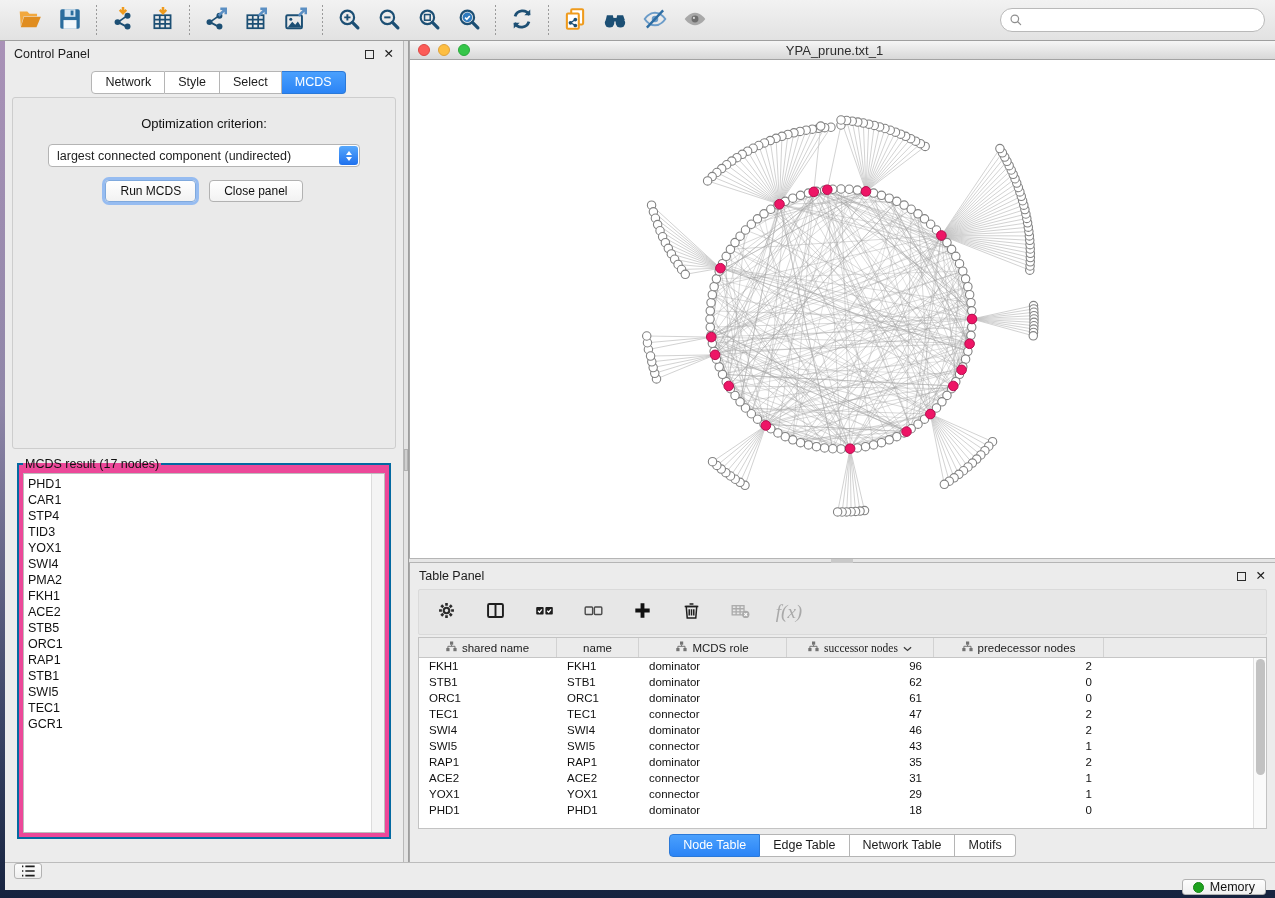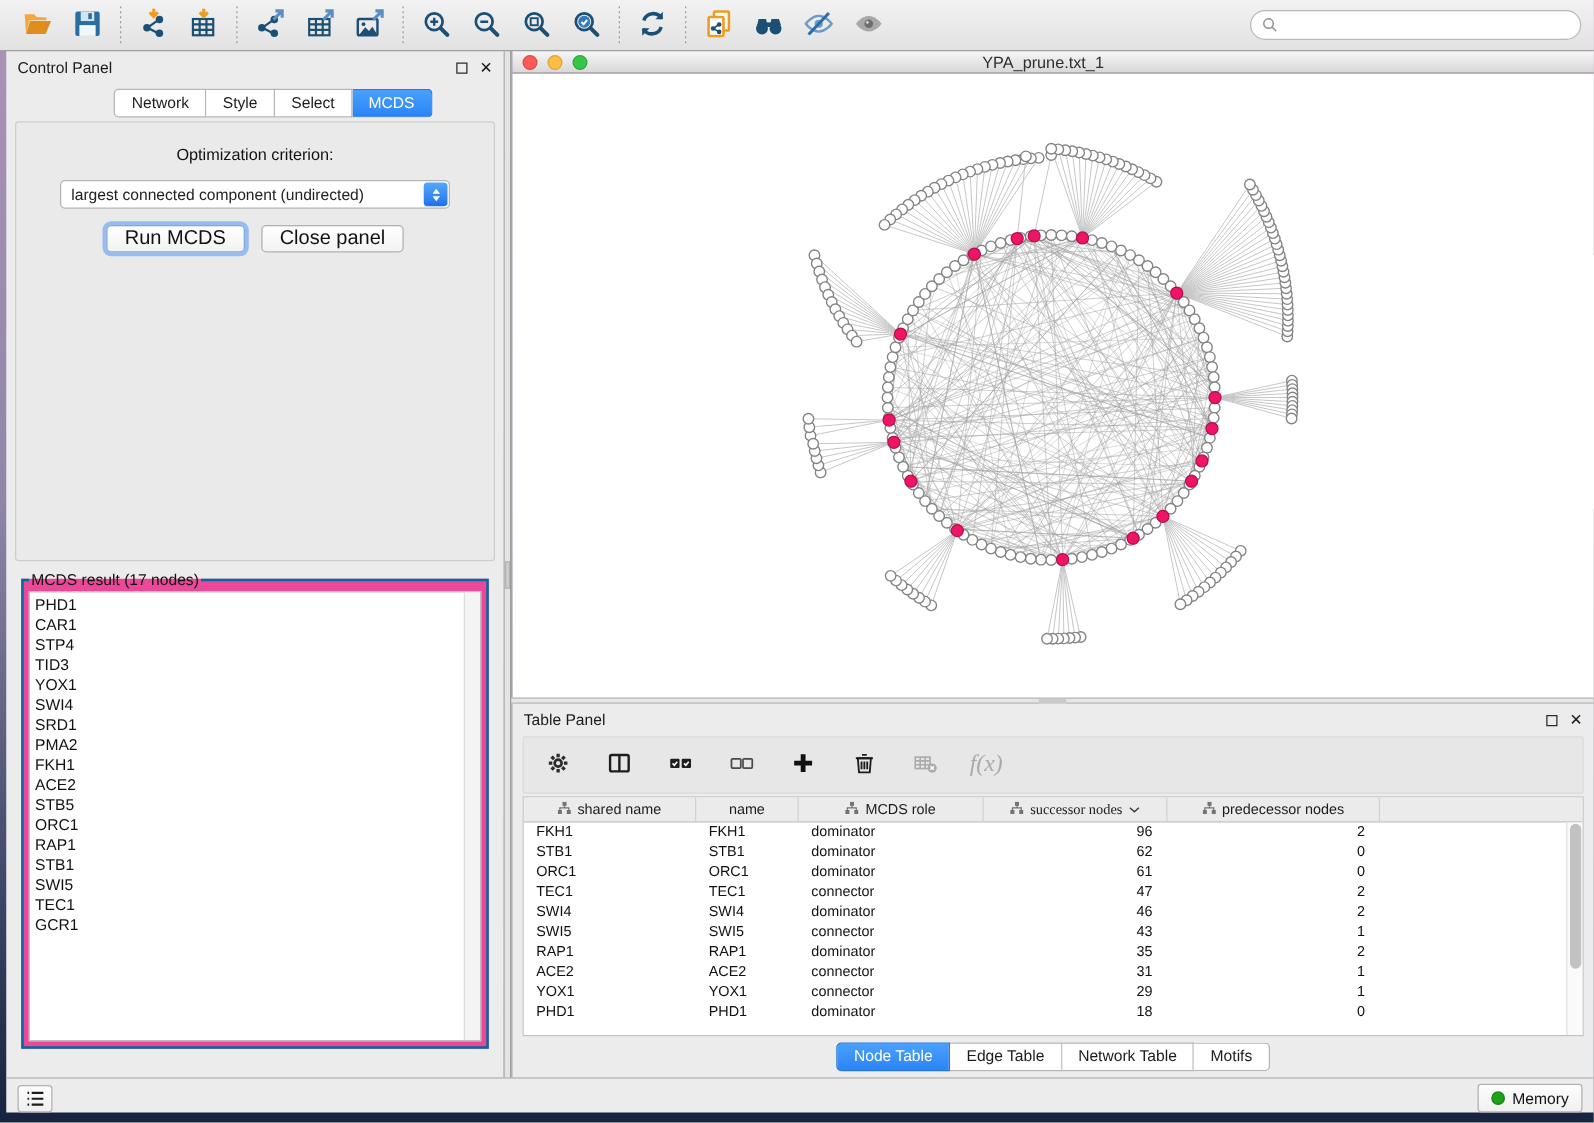"Run MCDS" .pbtn { font-size: 16px -> 12px }
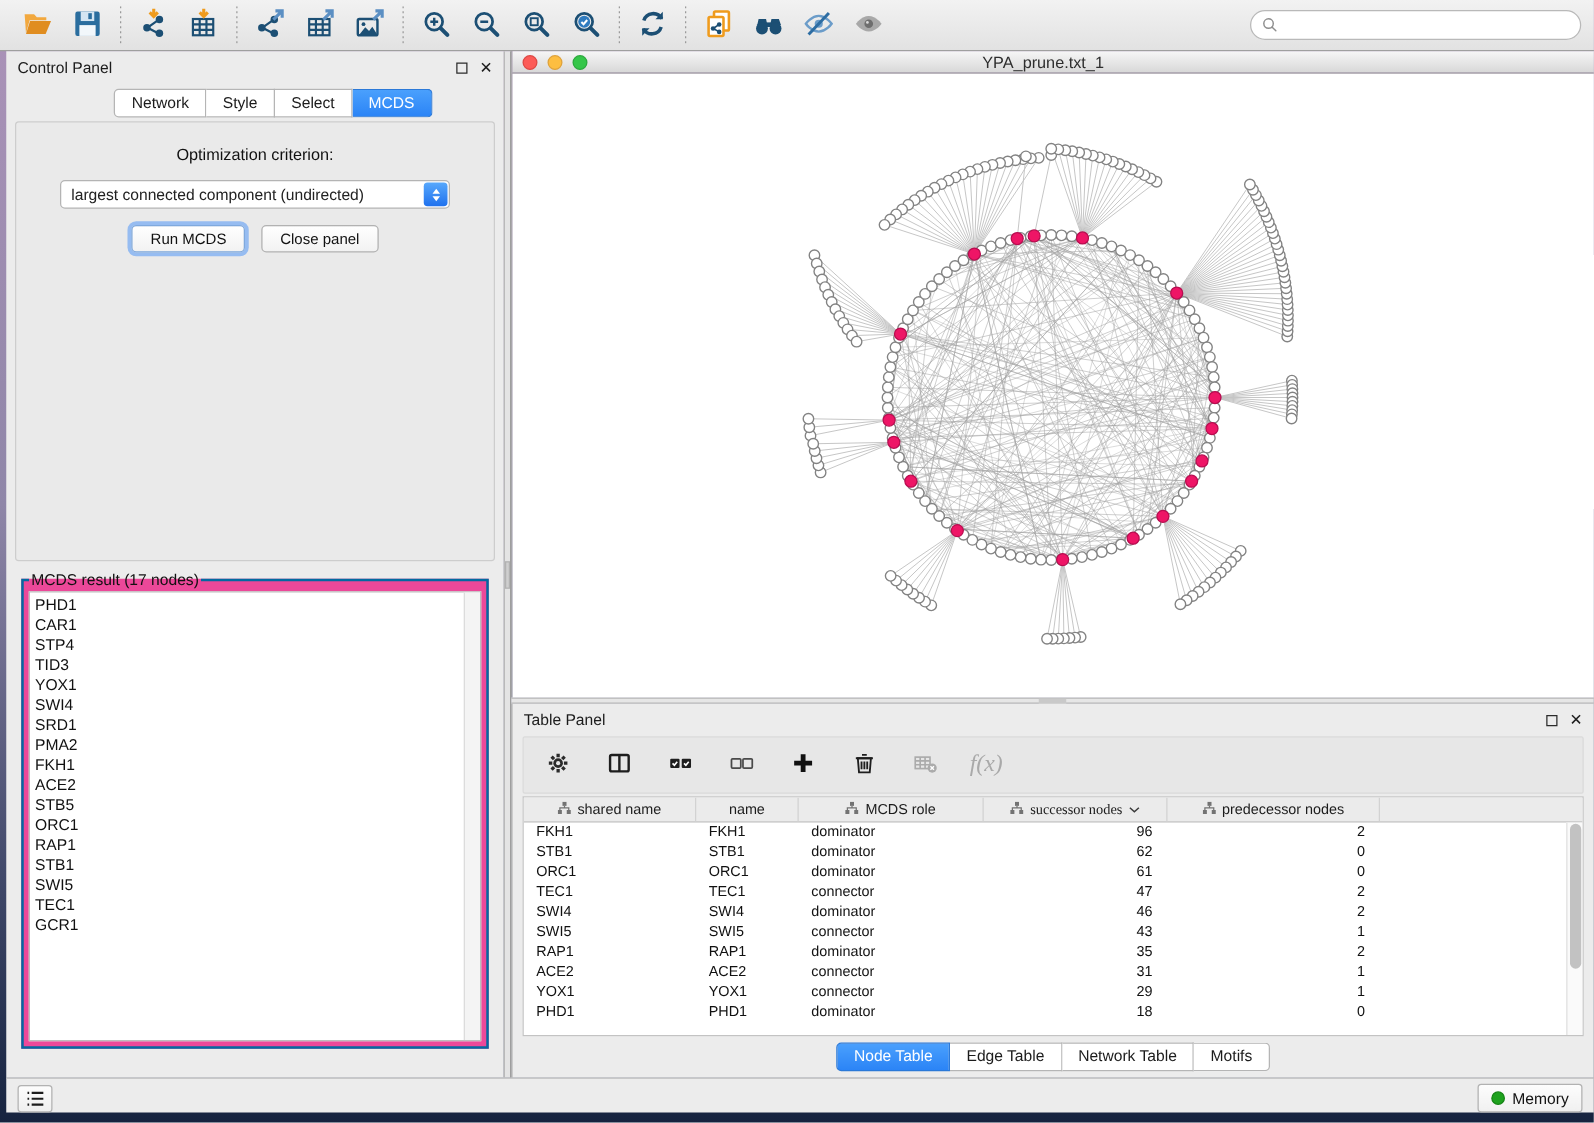"SRD1" div.result-item { html: <div>SRD1</div> -> none }
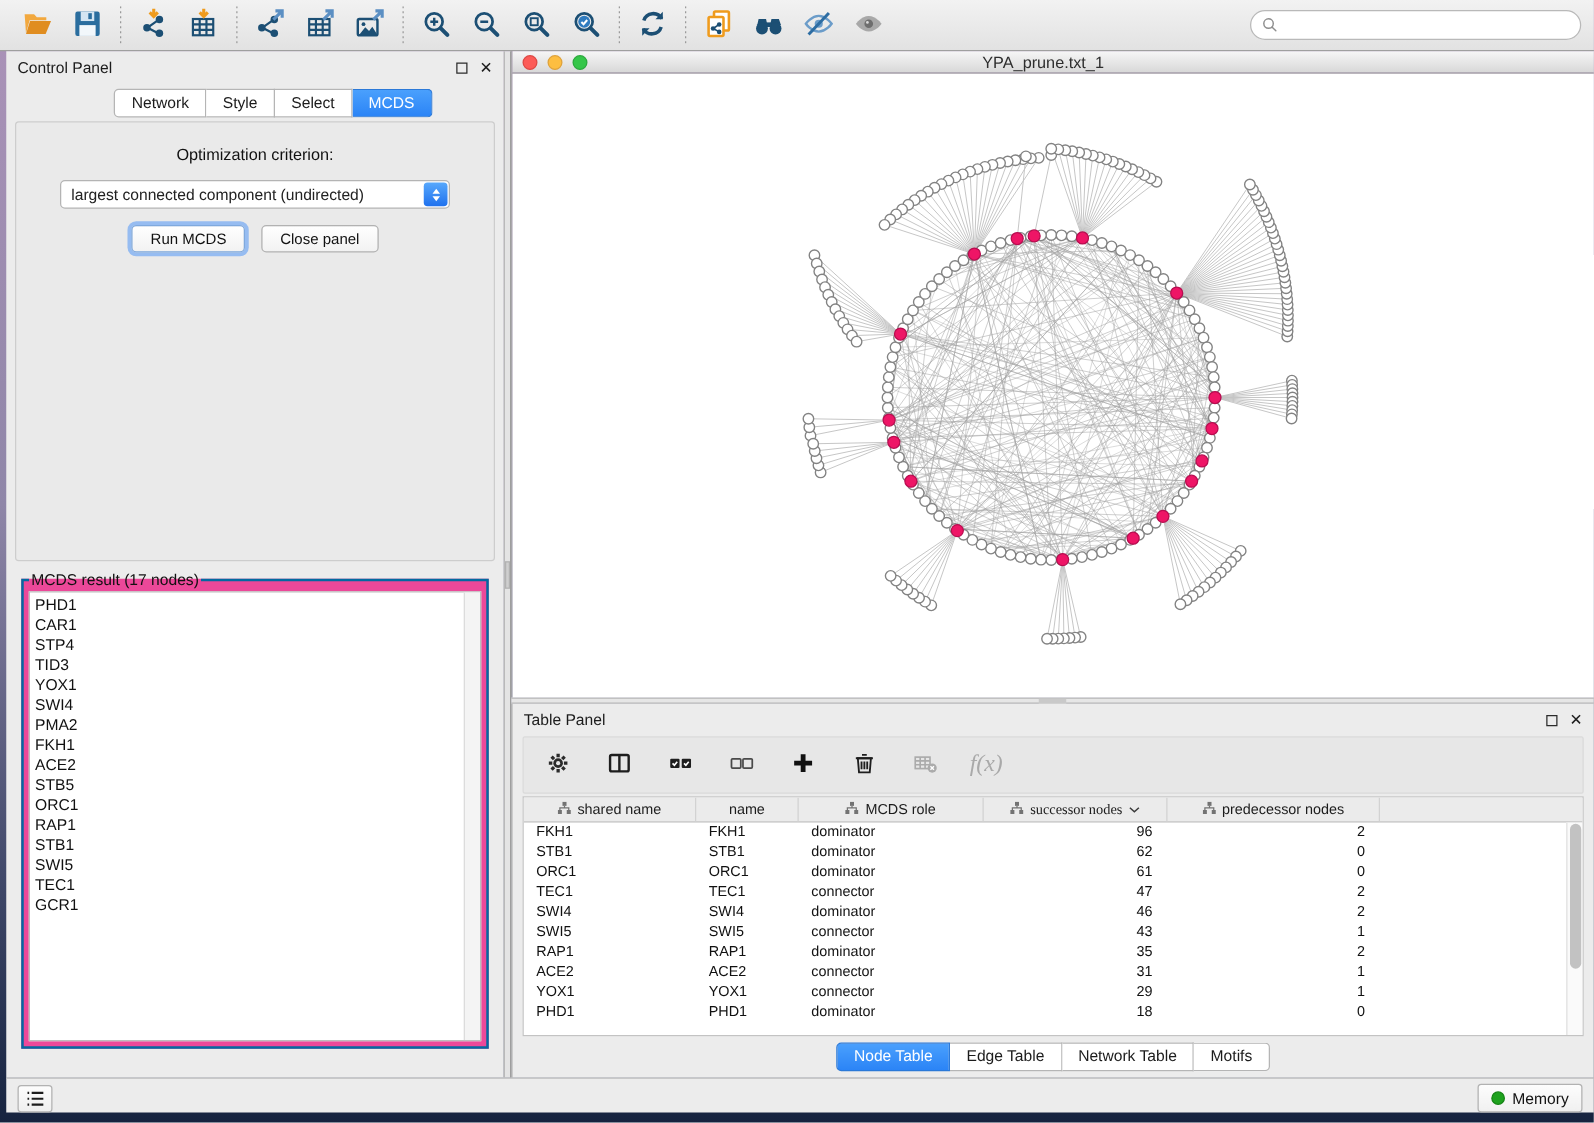"Memory" .status-bar { align-items: flex-end -> flex-start; flex-direction: none -> column }
